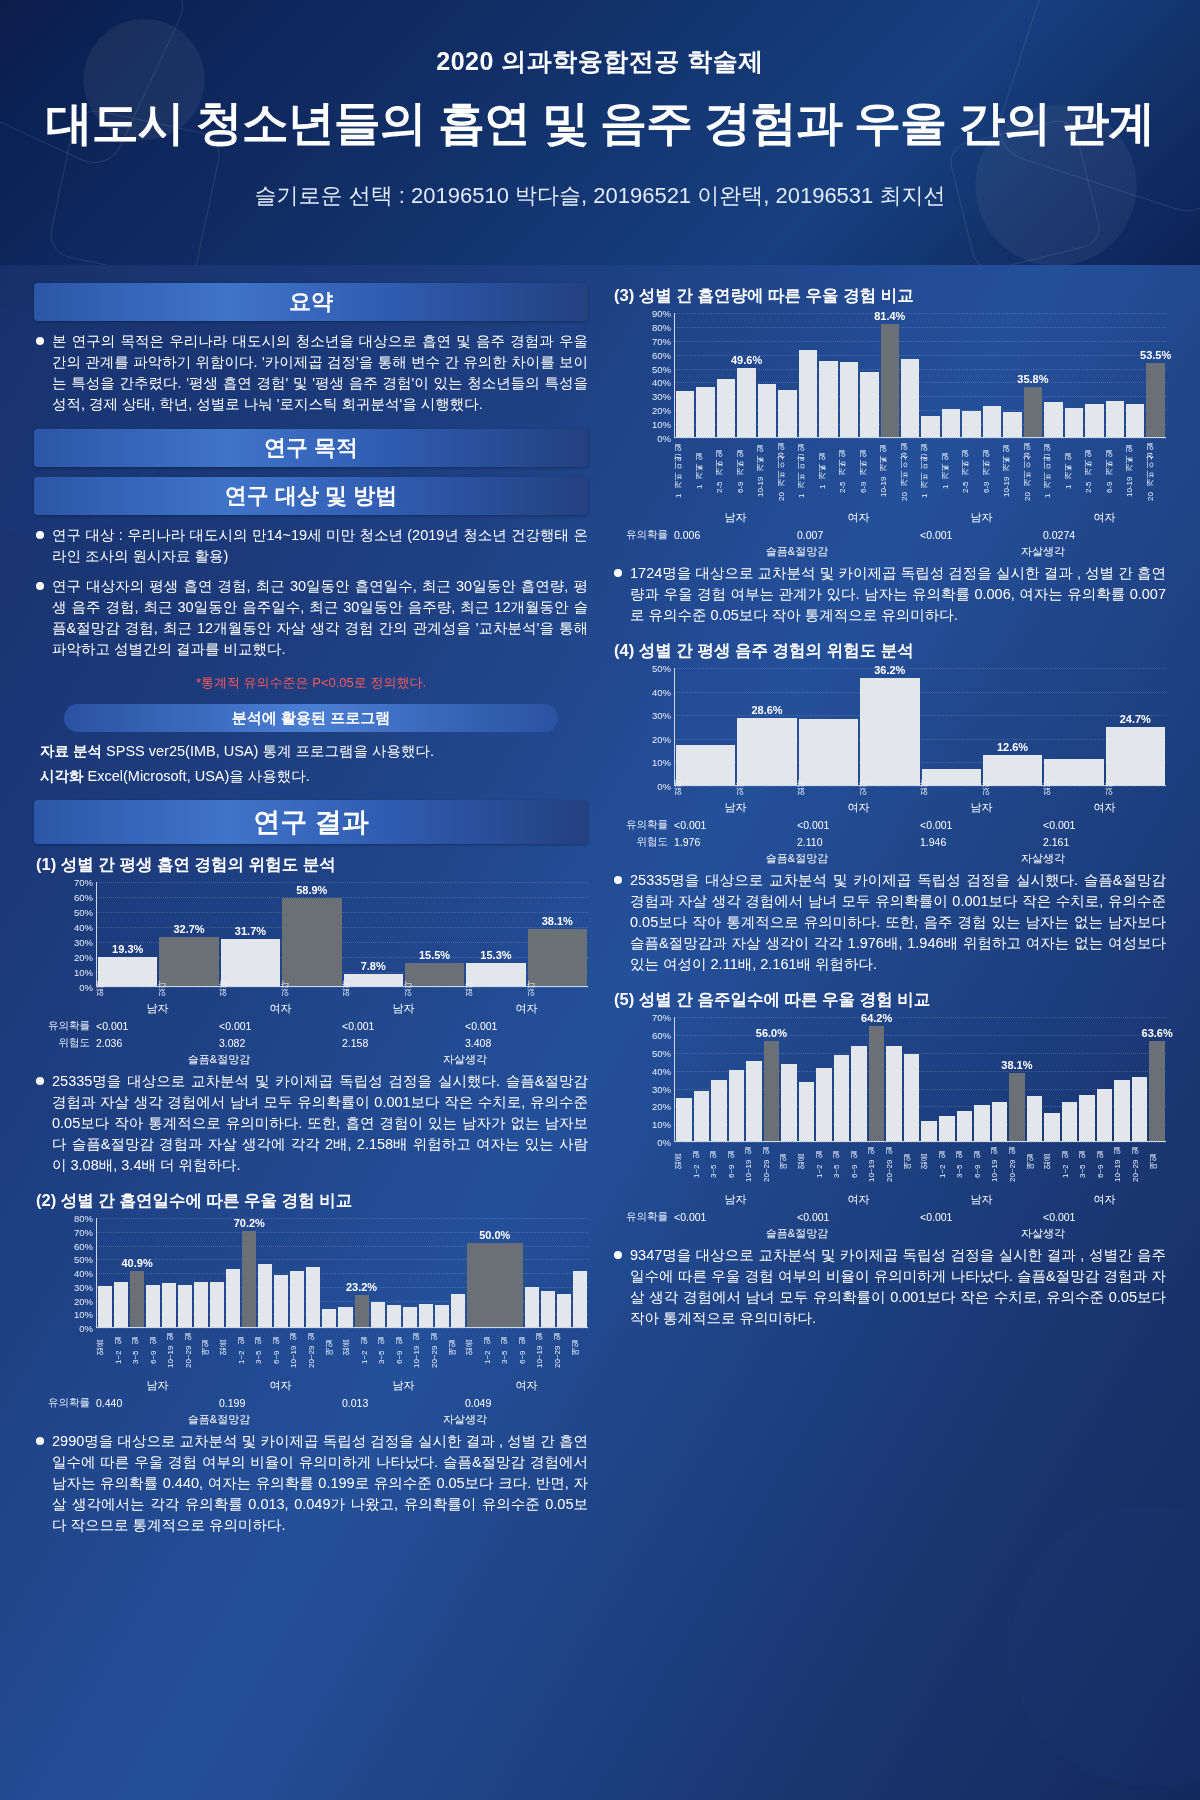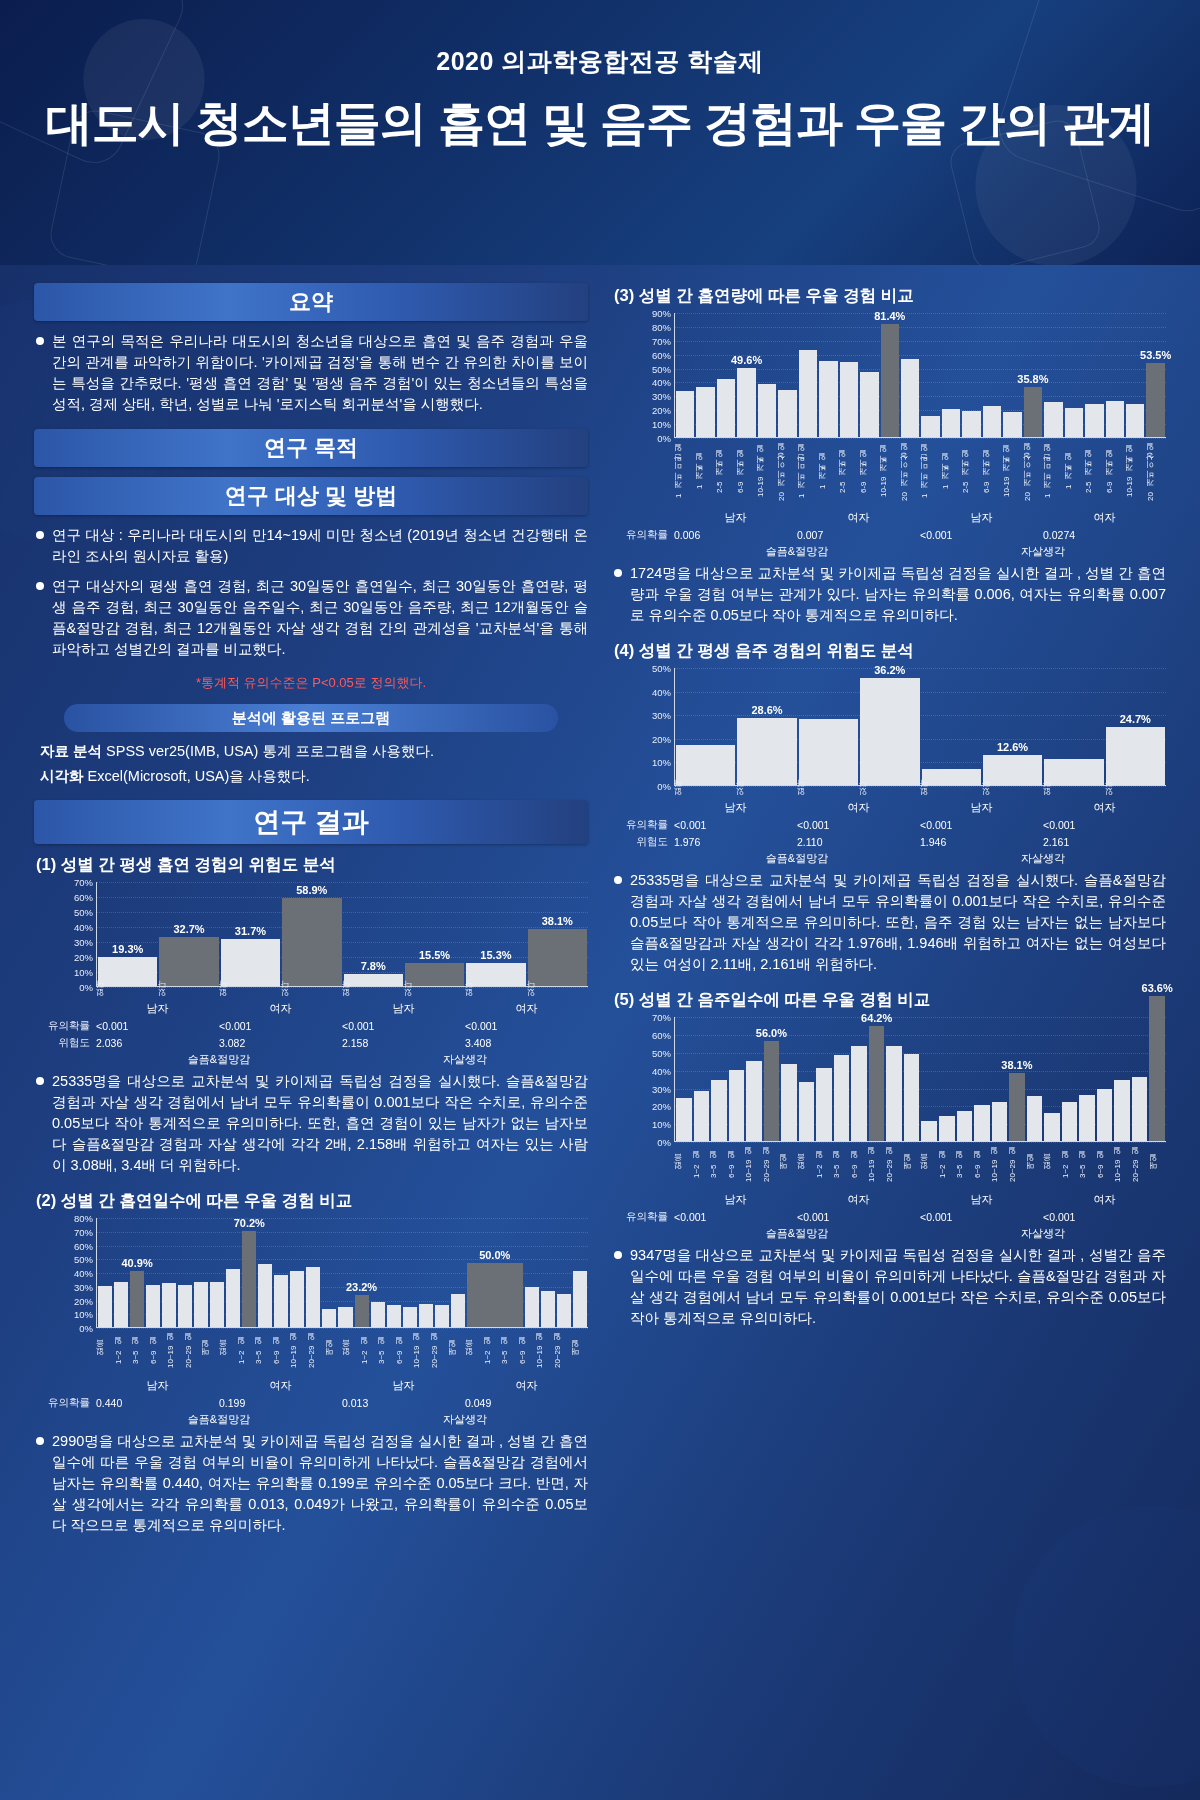"슬기로운 선택 : 20196510 박다슬," div.hdr-authors { html: none -> <div>슬기로운 선택 : 20196510 박다슬, 20196521 이완택, 20196531 최지선</div> }
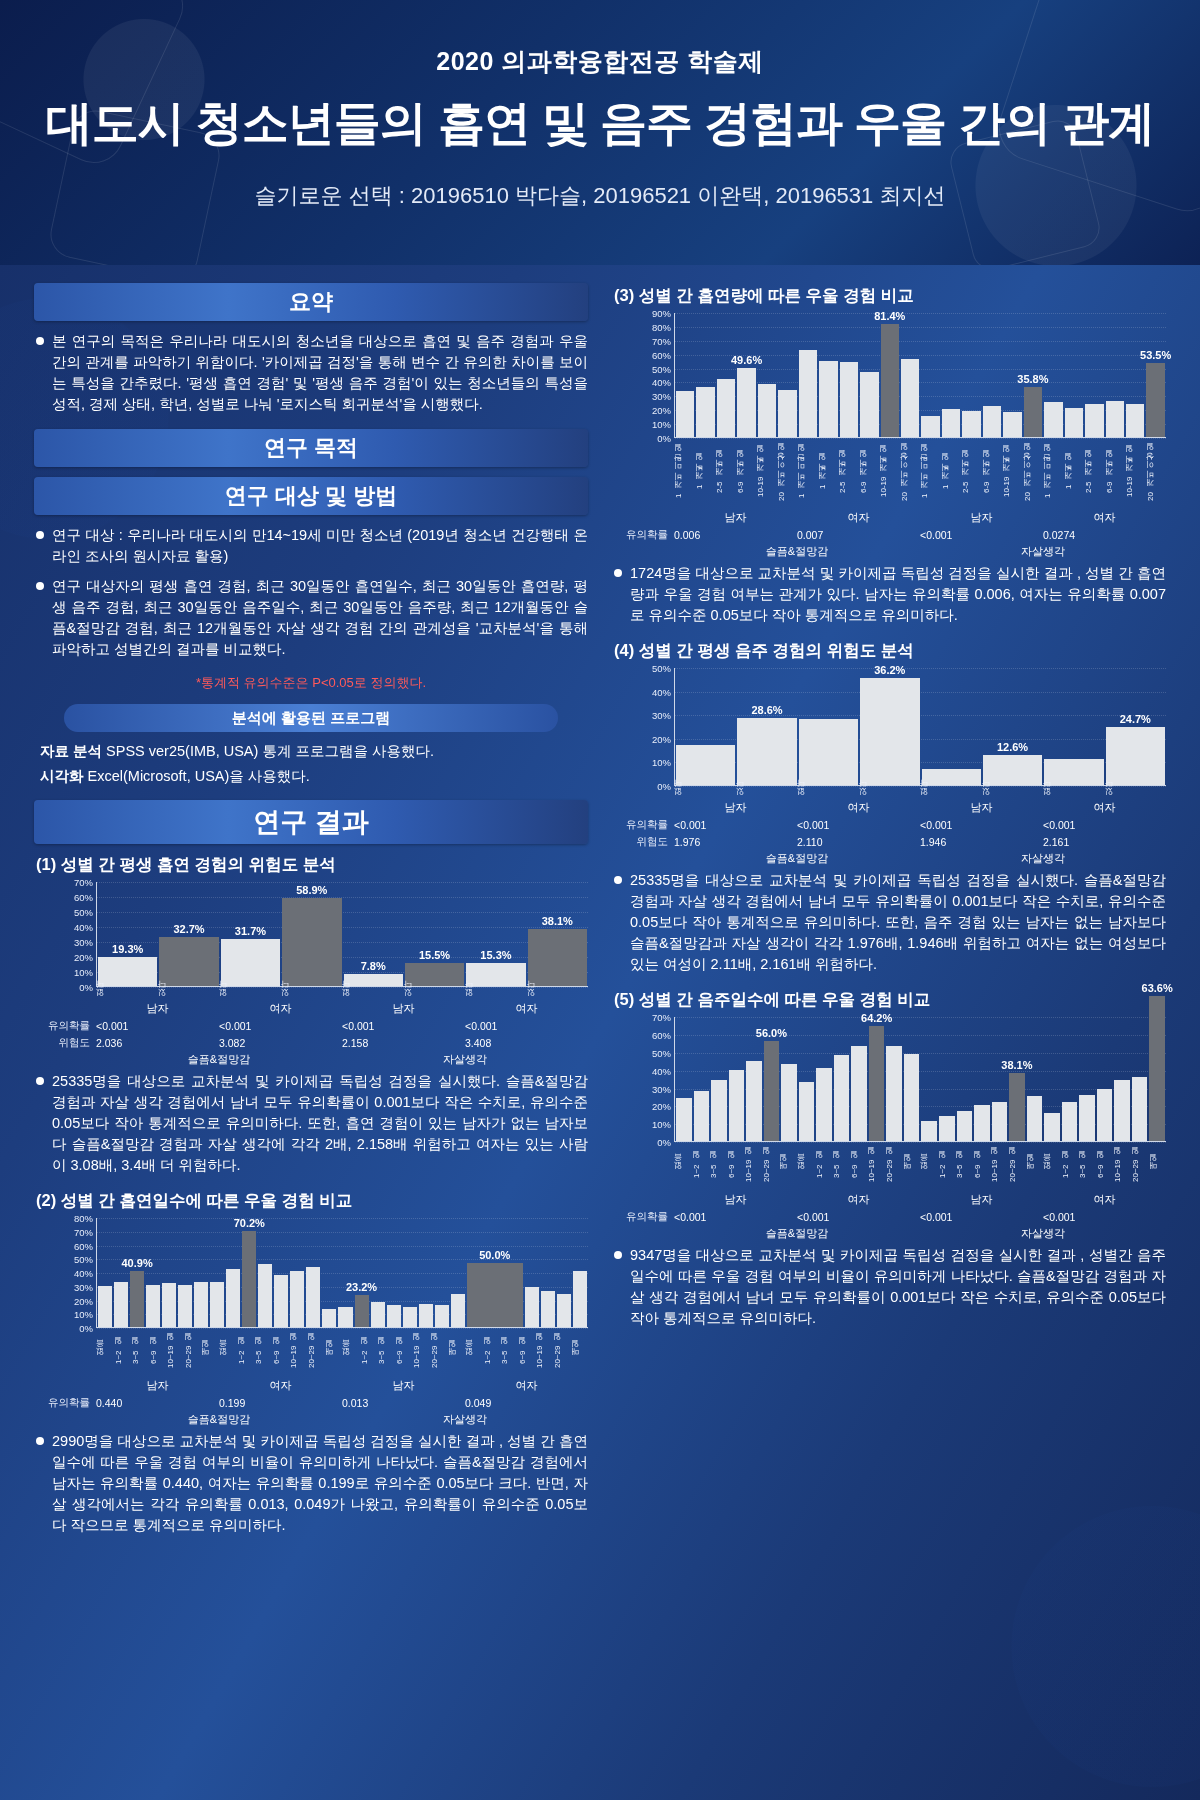"63.6%" div.bar { height: 145px -> 100px }
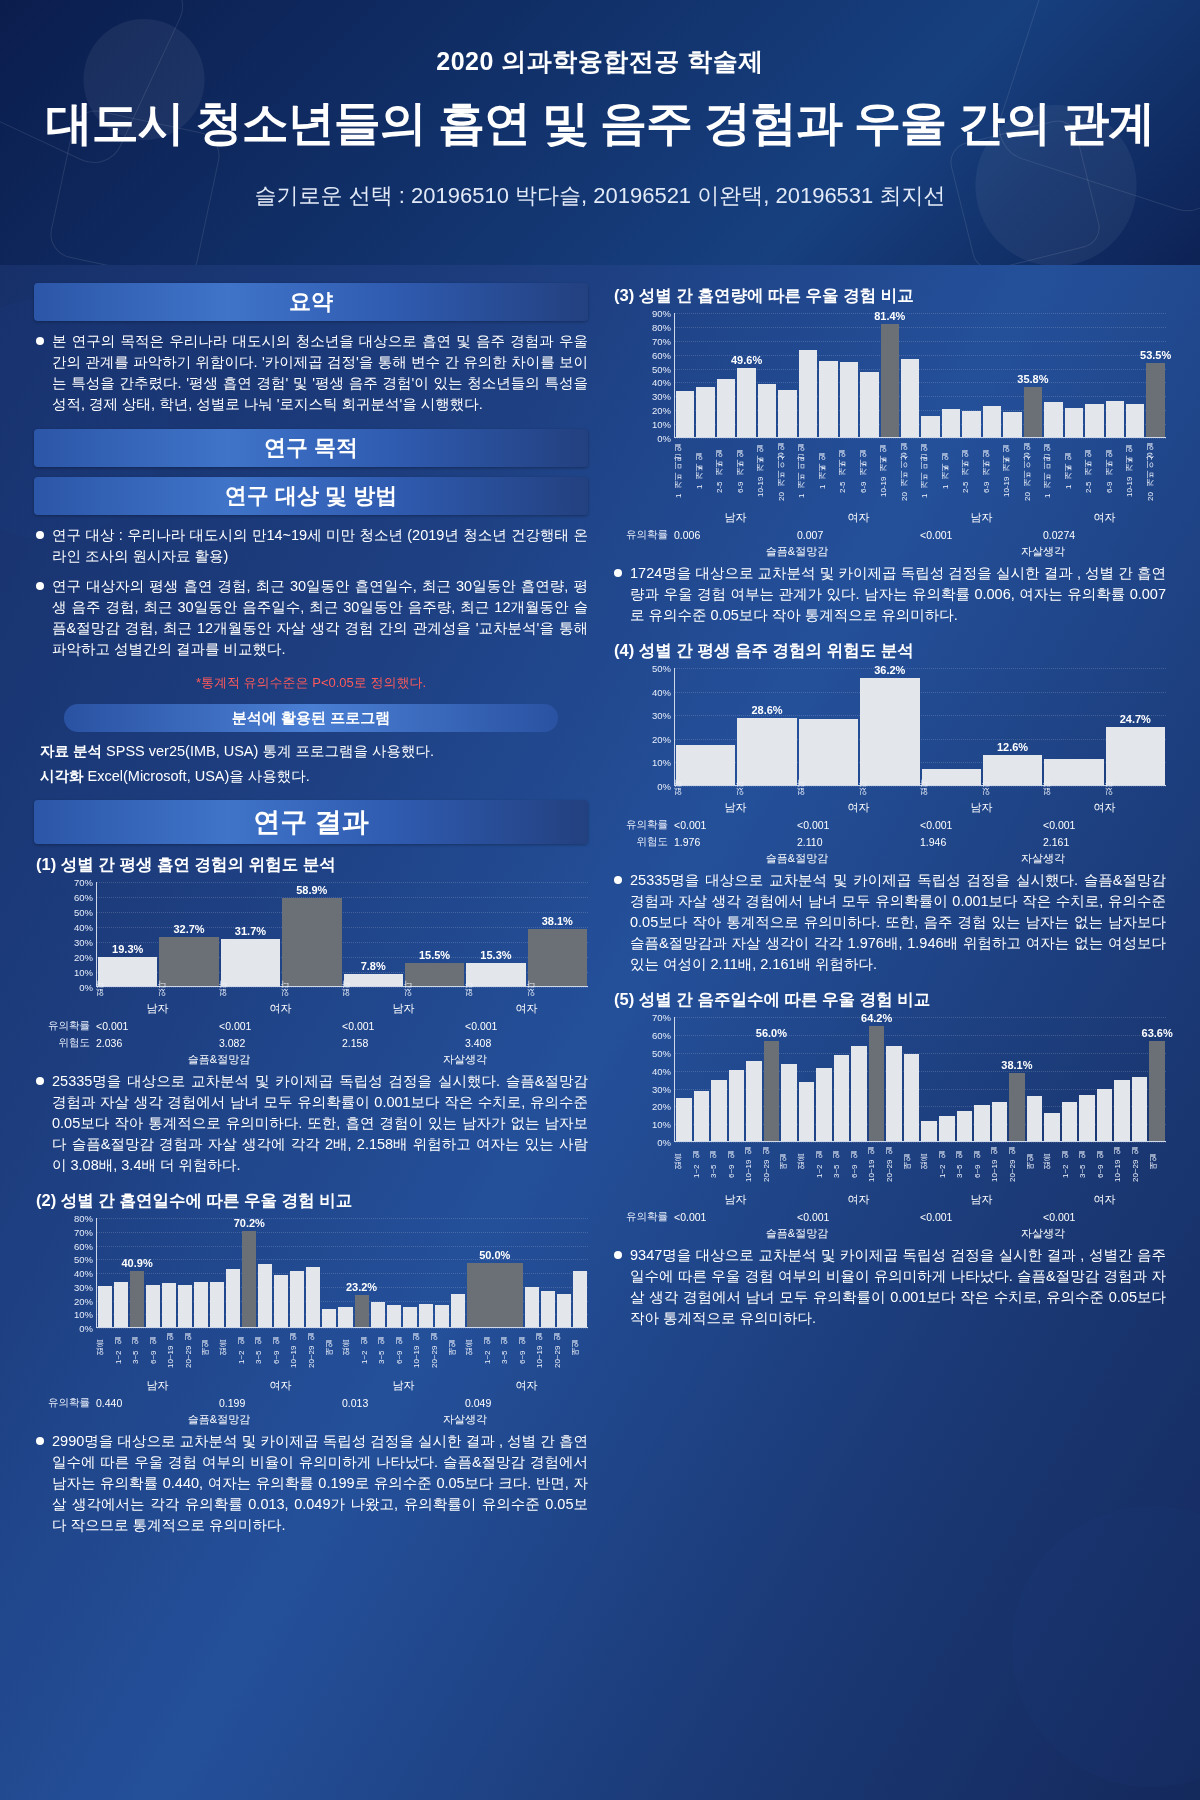"50.0%" div.bar { height: 64px -> 84px }
